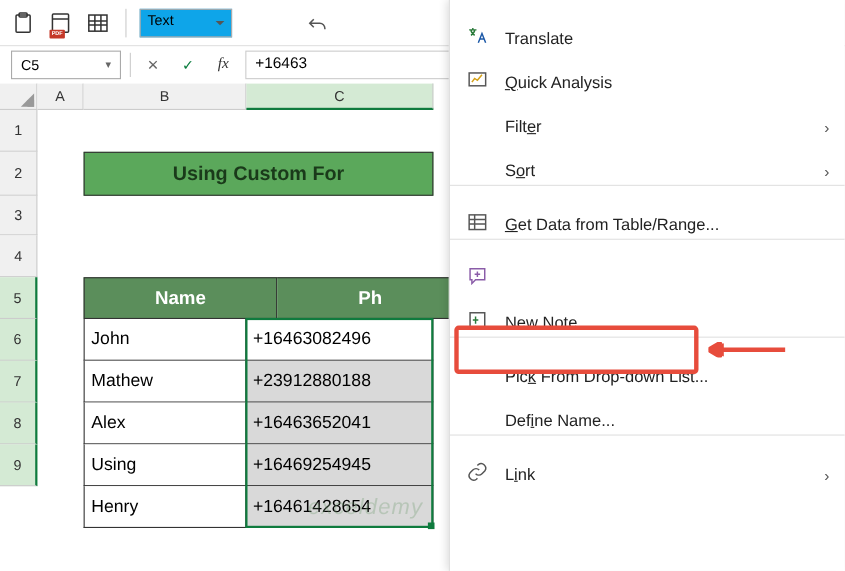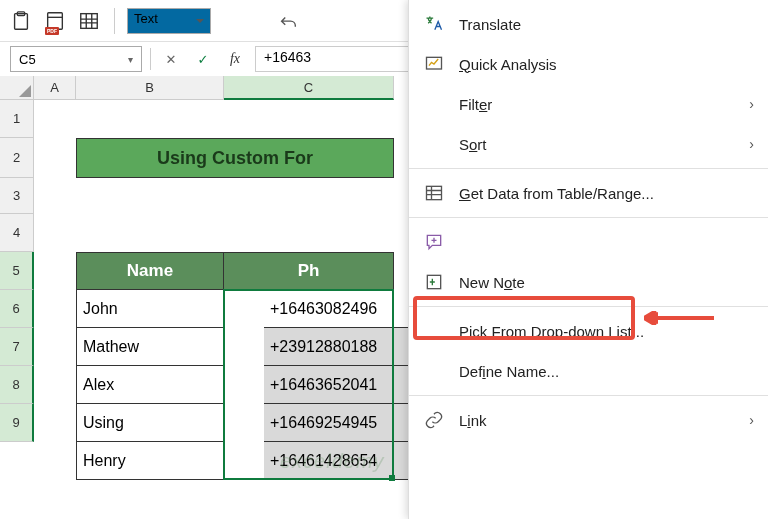"Text" .format-dropdown { background: #0369a1 -> #0ea5e9 }
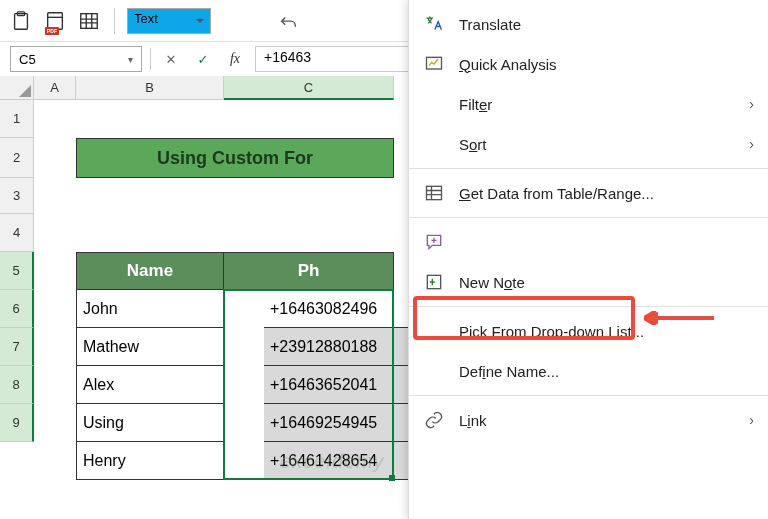"Translate" .menu-item { align-items: center -> flex-end }
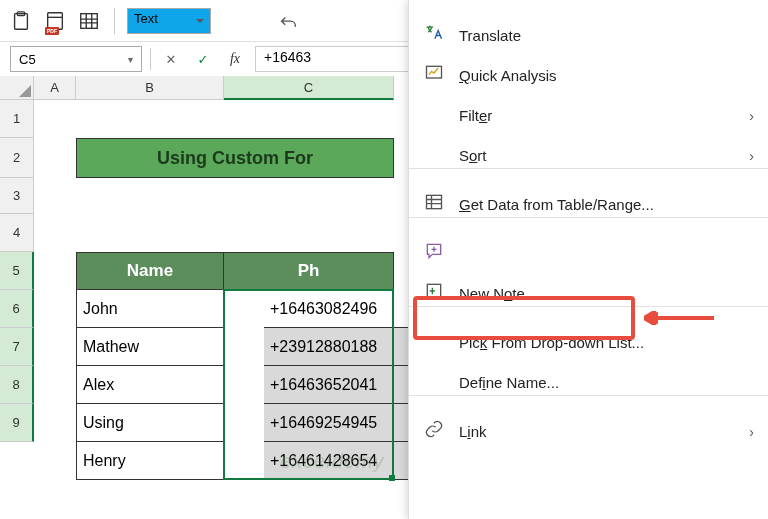"C5" .name-box { width: 132px -> 100px }
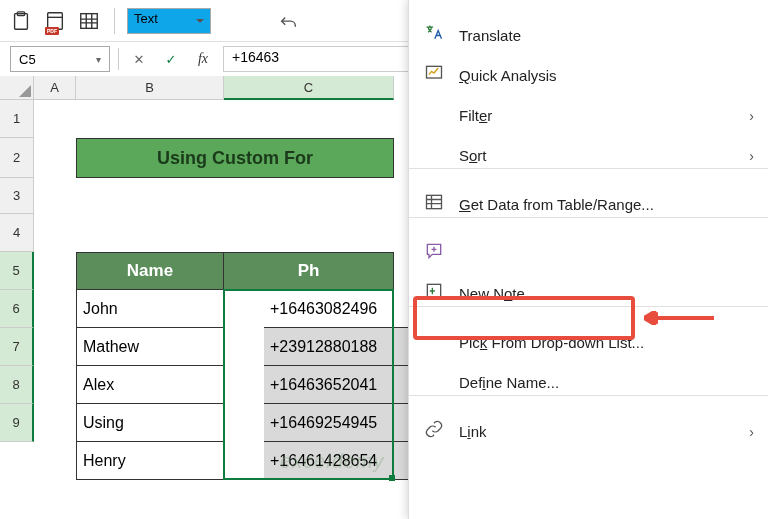"Name" .header-cell.name { width: 148px -> 176px }
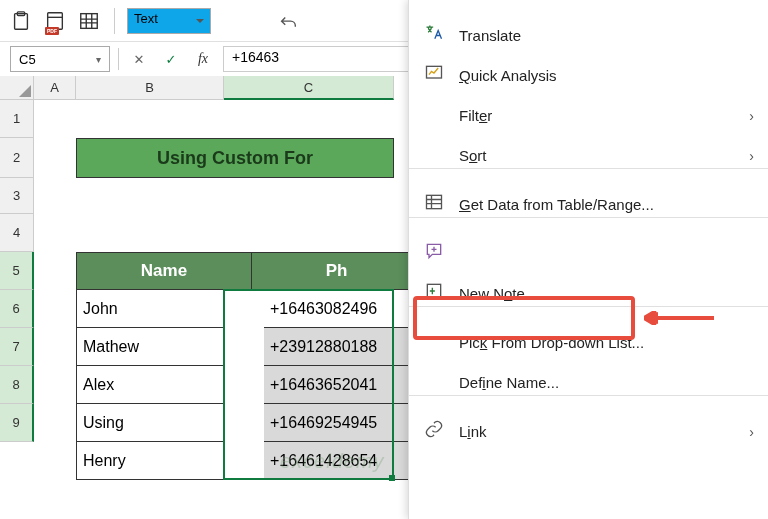"+16463082496" .data-cell.phone.sel { margin-left: 40px -> none }
